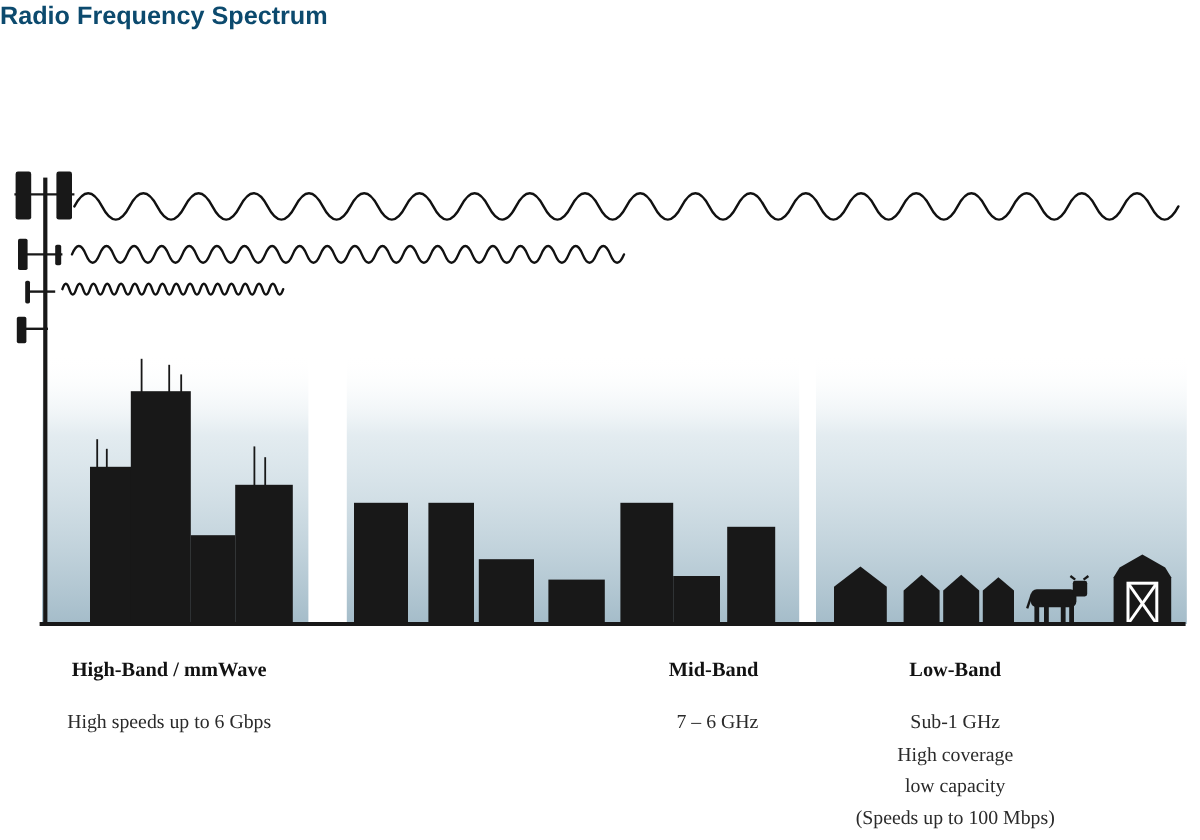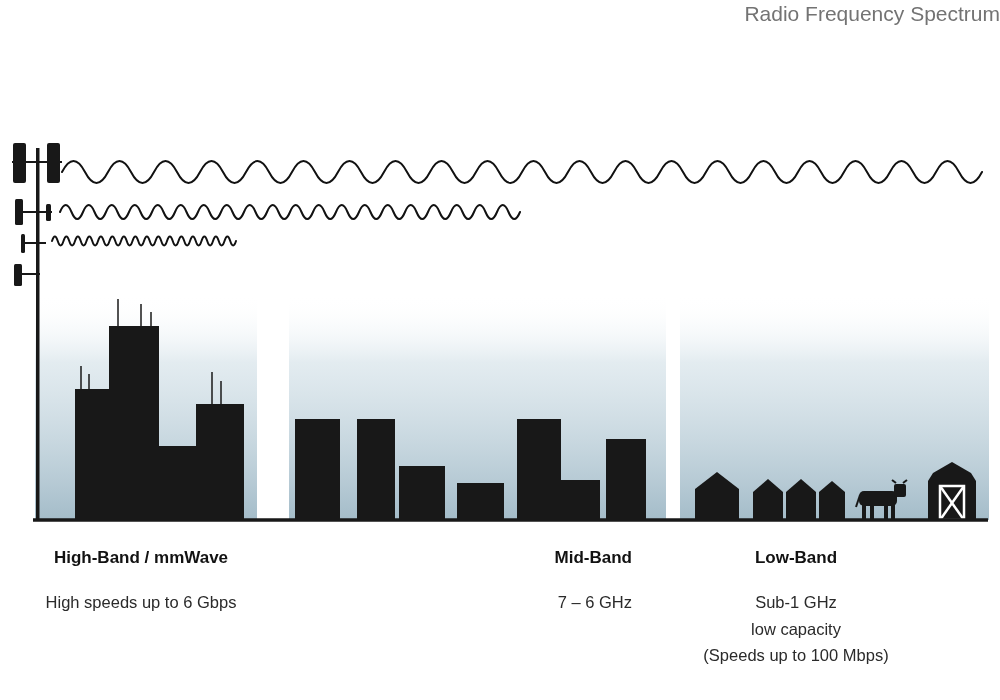"Radio Frequency Spectrum" .title { color: #737373 -> #0c4a6e; font-weight: 400 -> 700; text-align: right -> left }
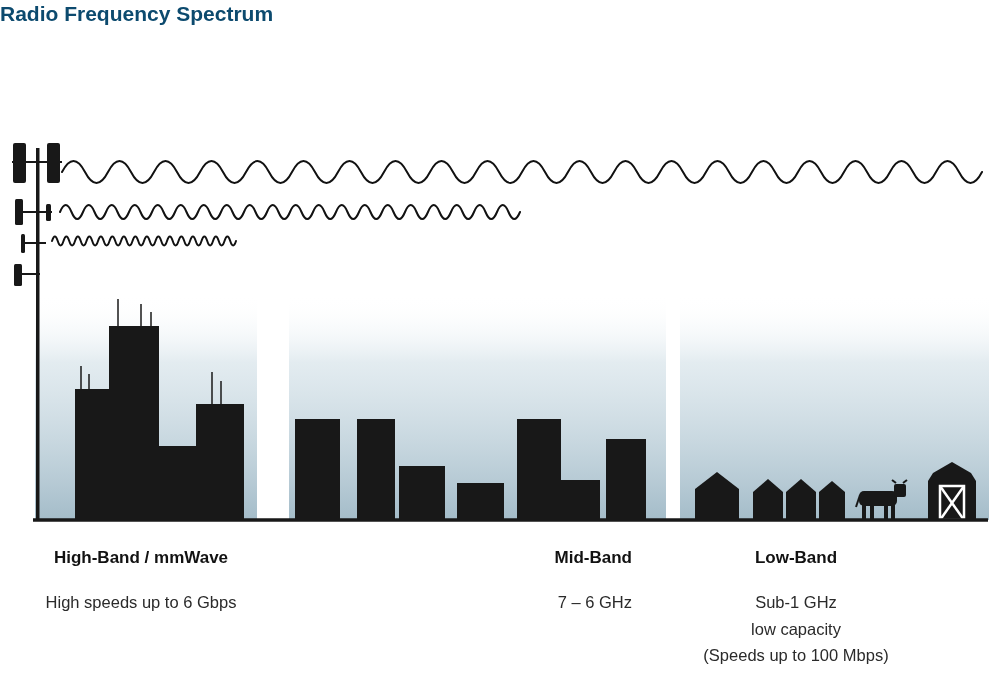"High-Band / mmWave" .band-text { font-family: none -> Liberation Serif, serif }
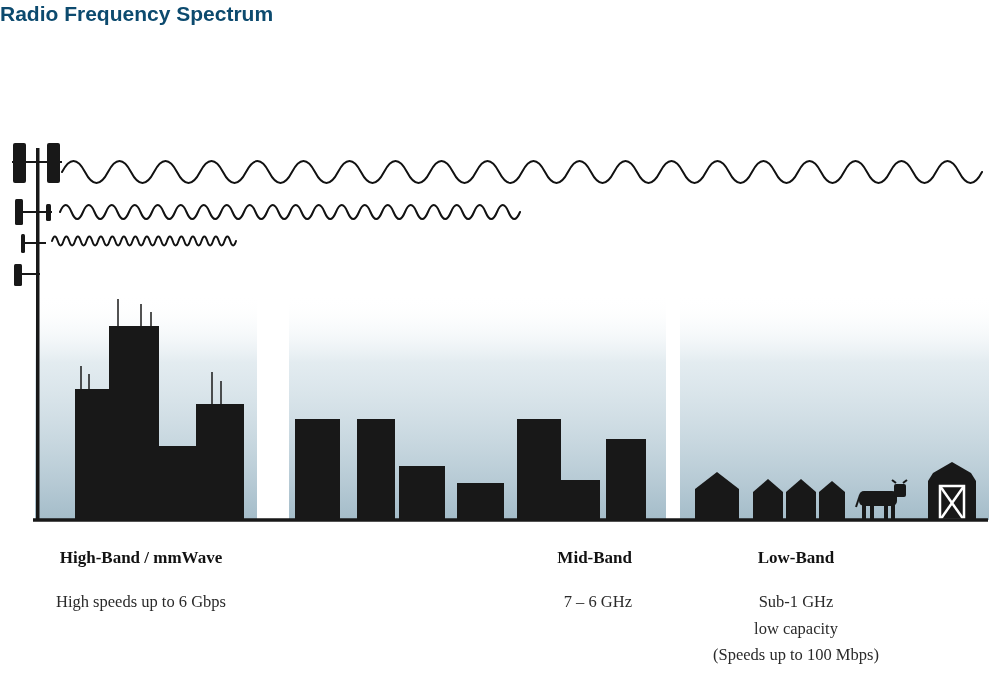"High coverage" div.band-line { html: none -> <div>High coverage</div> }
